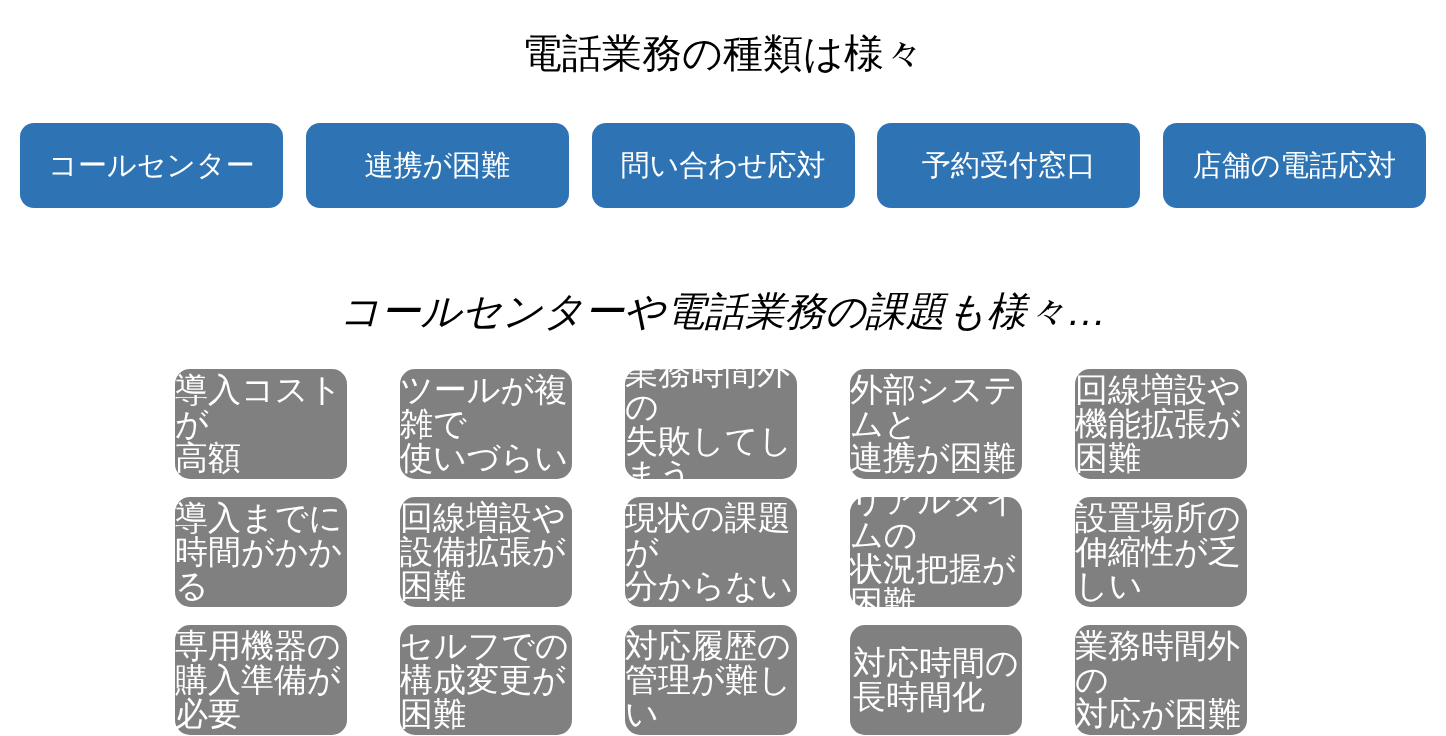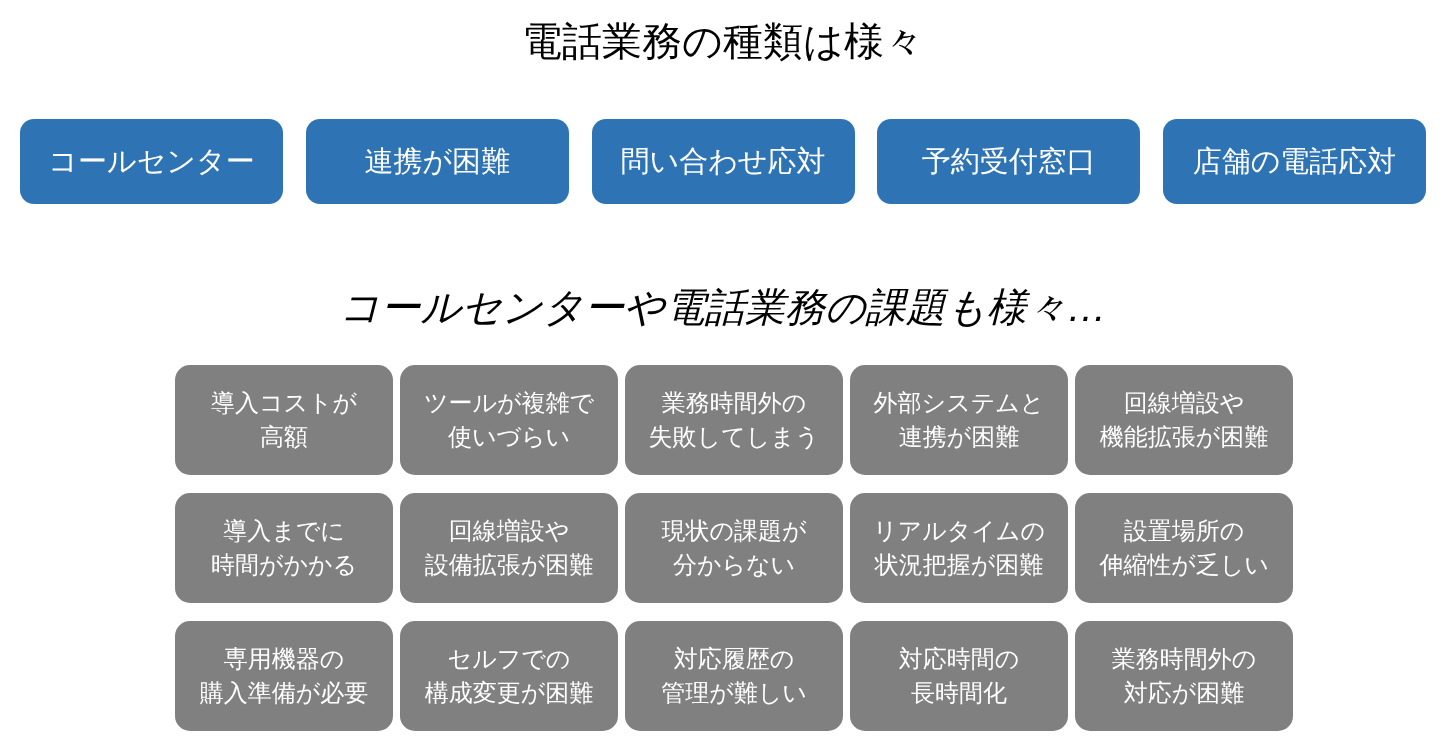"電話業務の種類は様々" .heading { margin: 4px -> 16px }
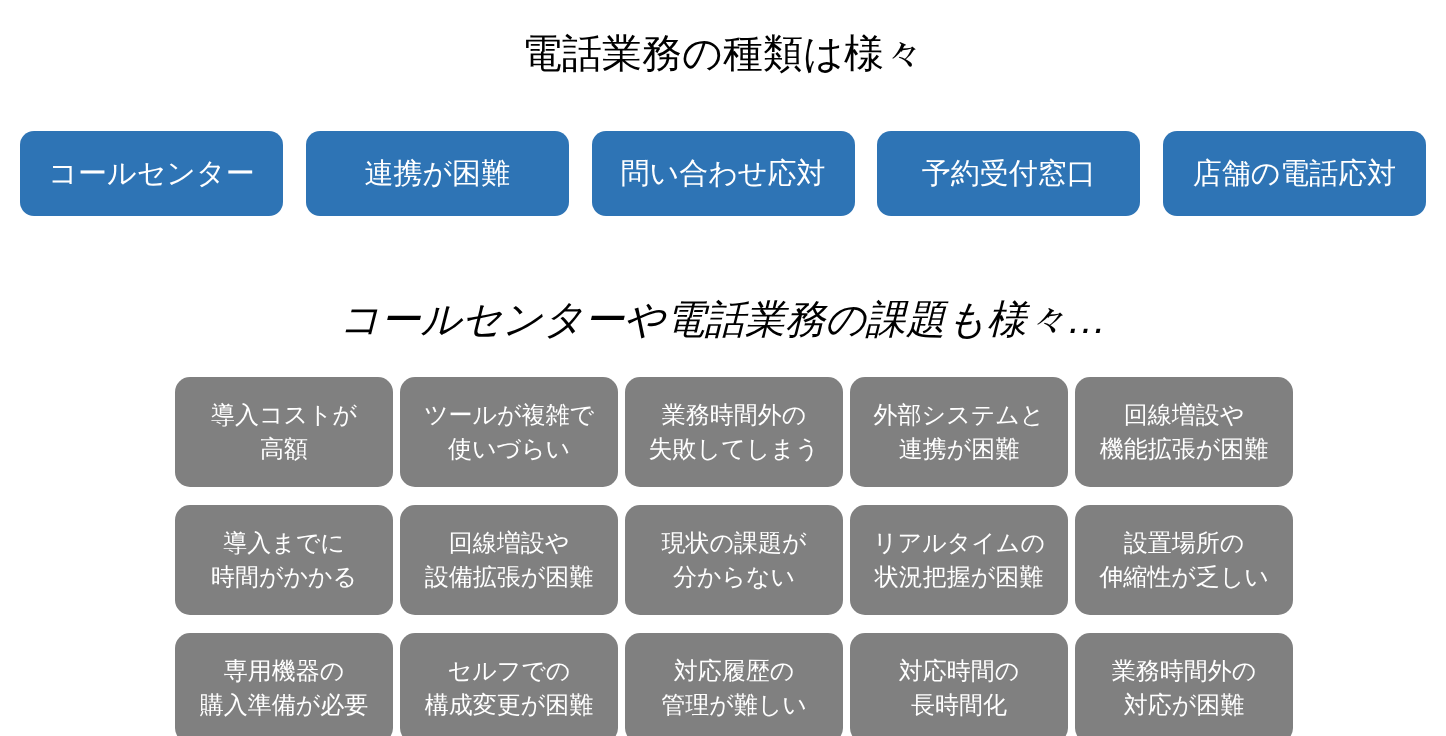"コールセンター" .type-box { margin-top: 8px -> none }
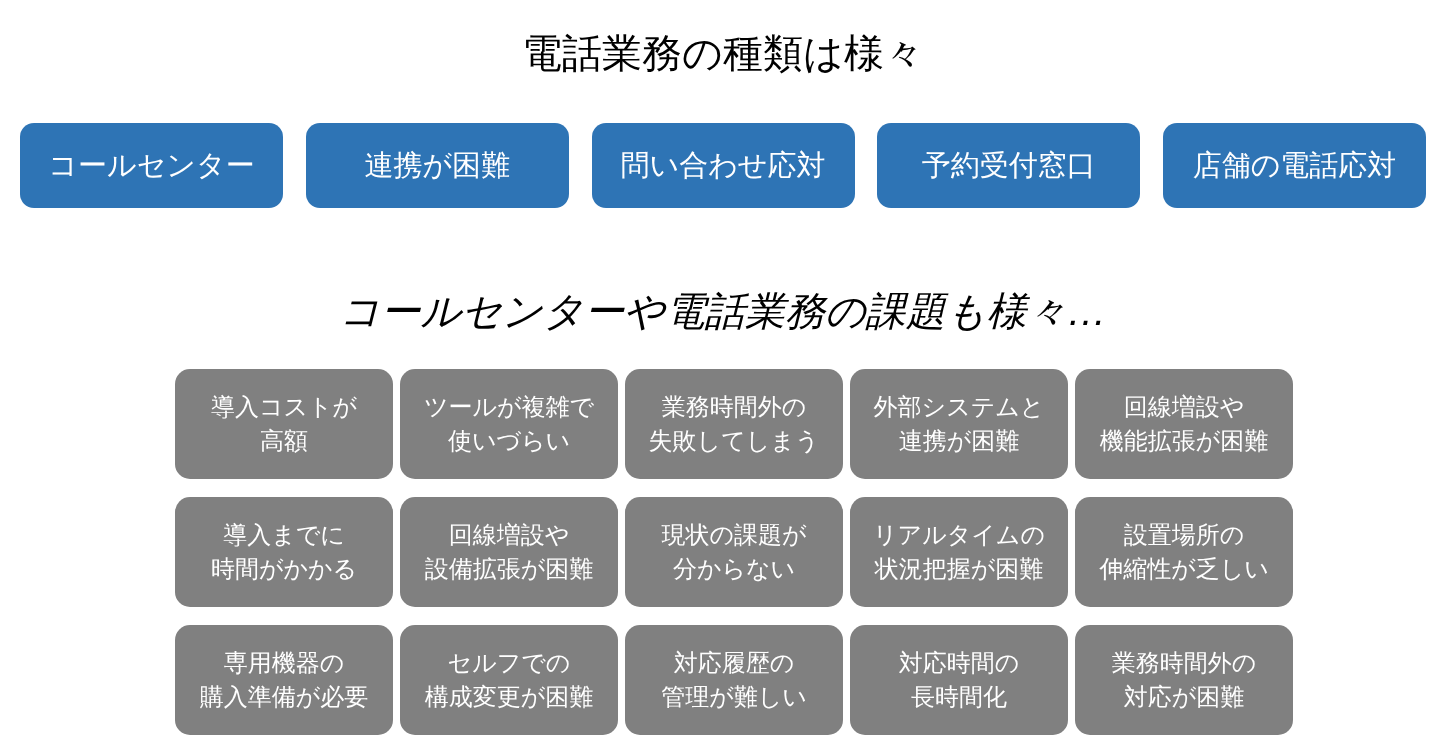"導入コストが" .issue-box { font-size: 24px -> 33px; text-align: center -> left; width: 218px -> 172px }
